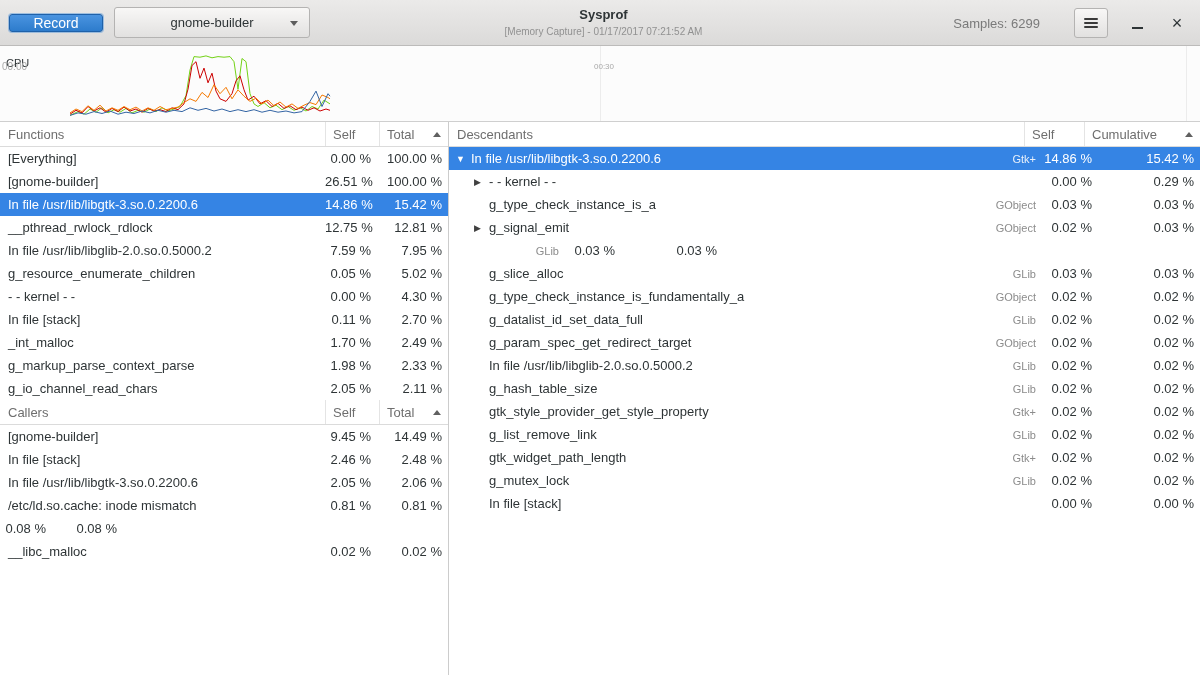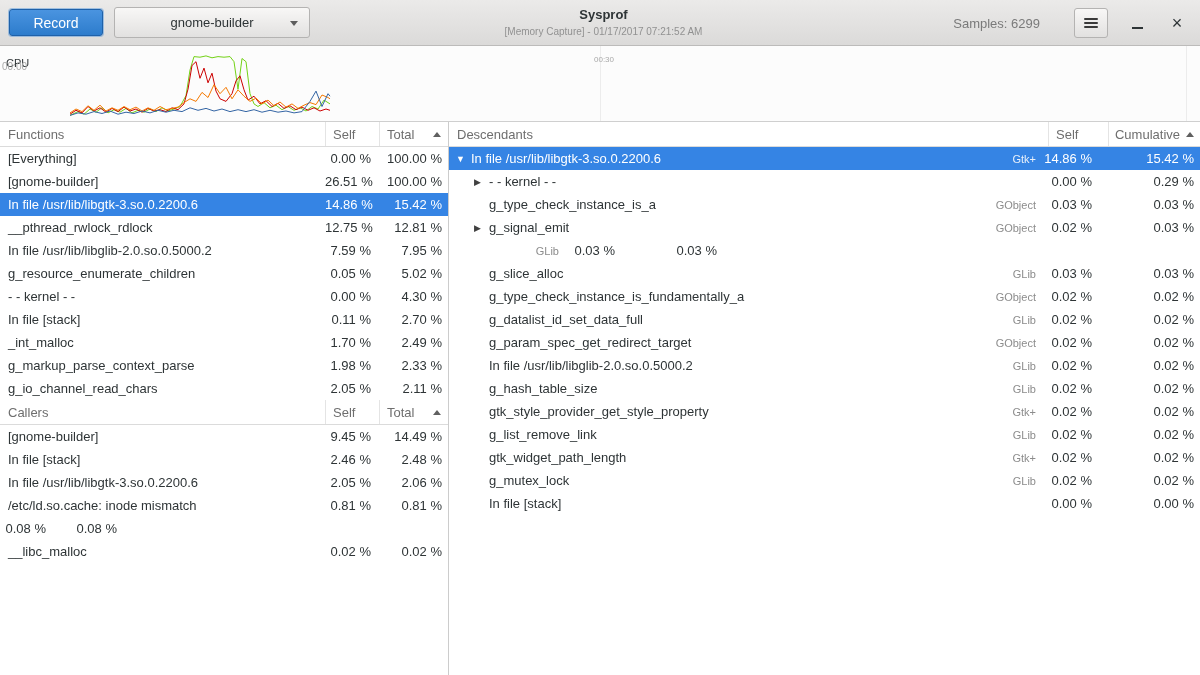"Record" .record-btn { height: 27px -> 18px }
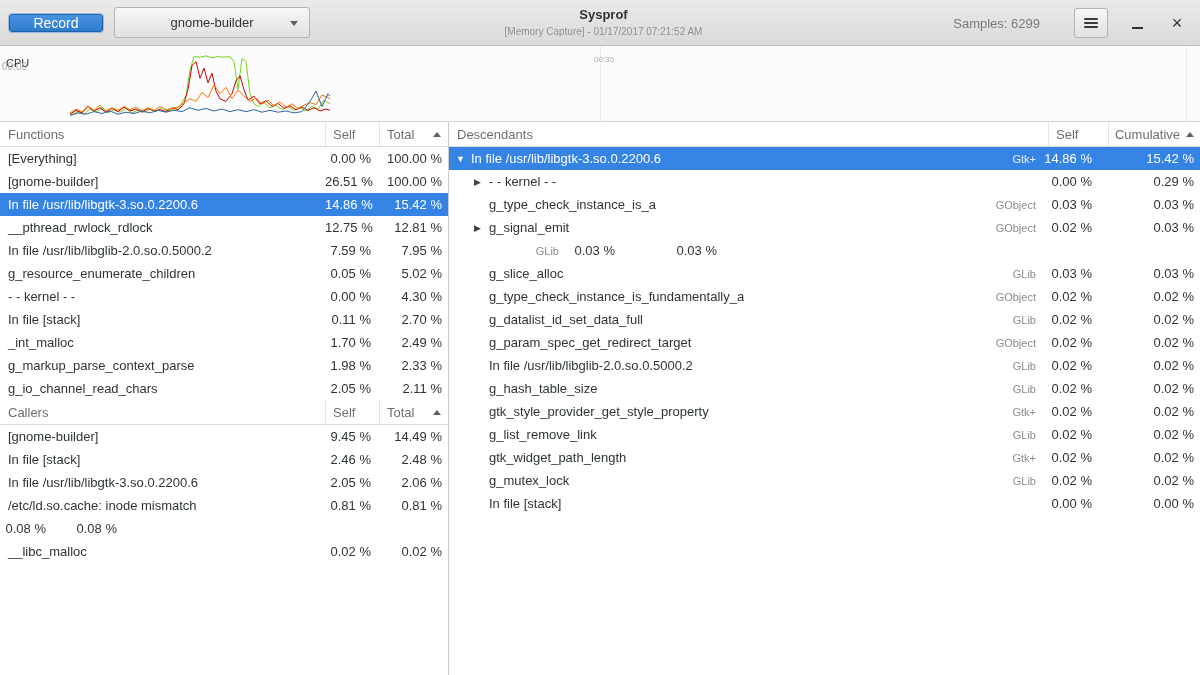"00:30" .t-mid { top: 9px -> 16px }
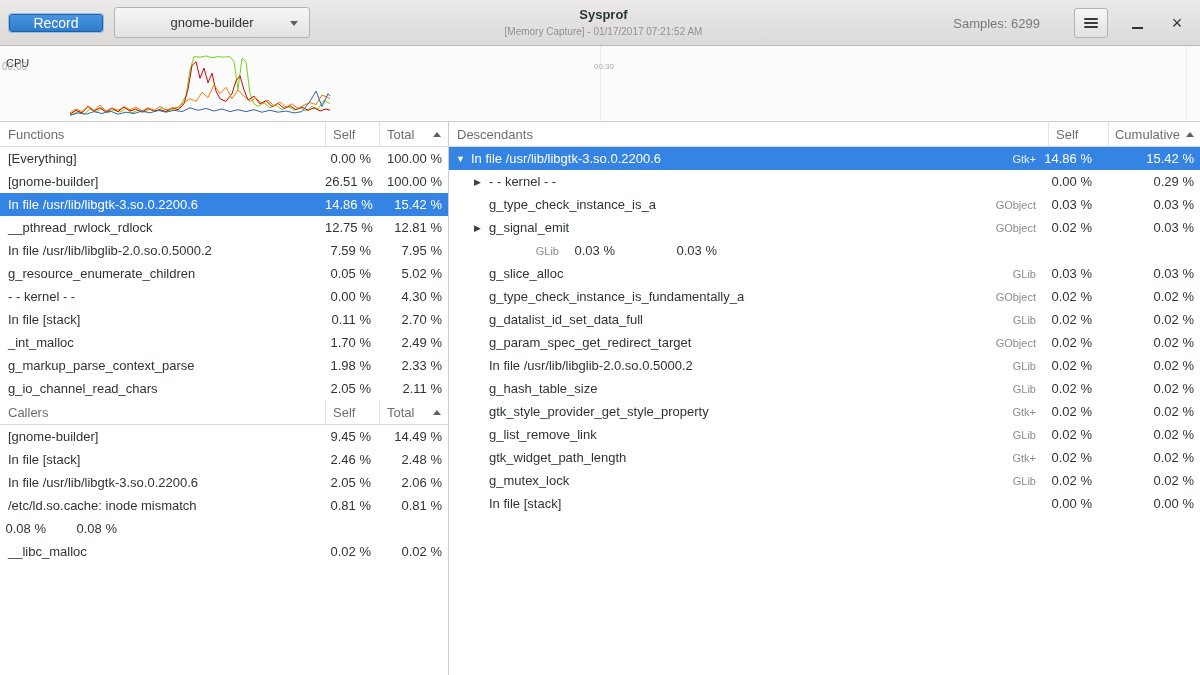"Cumulative" .th.w-cum { justify-content: center -> space-between; width: 92px -> 116px }
